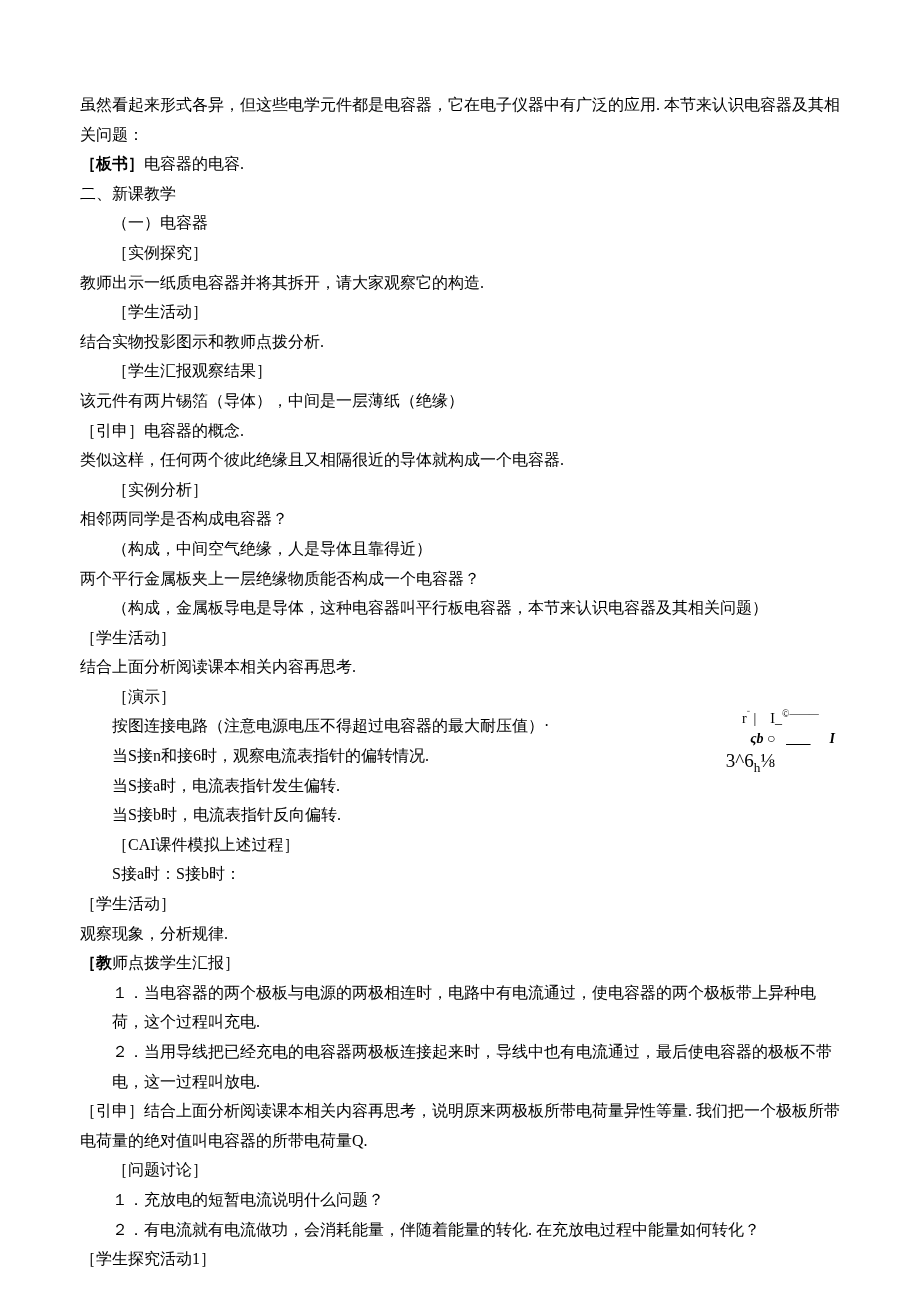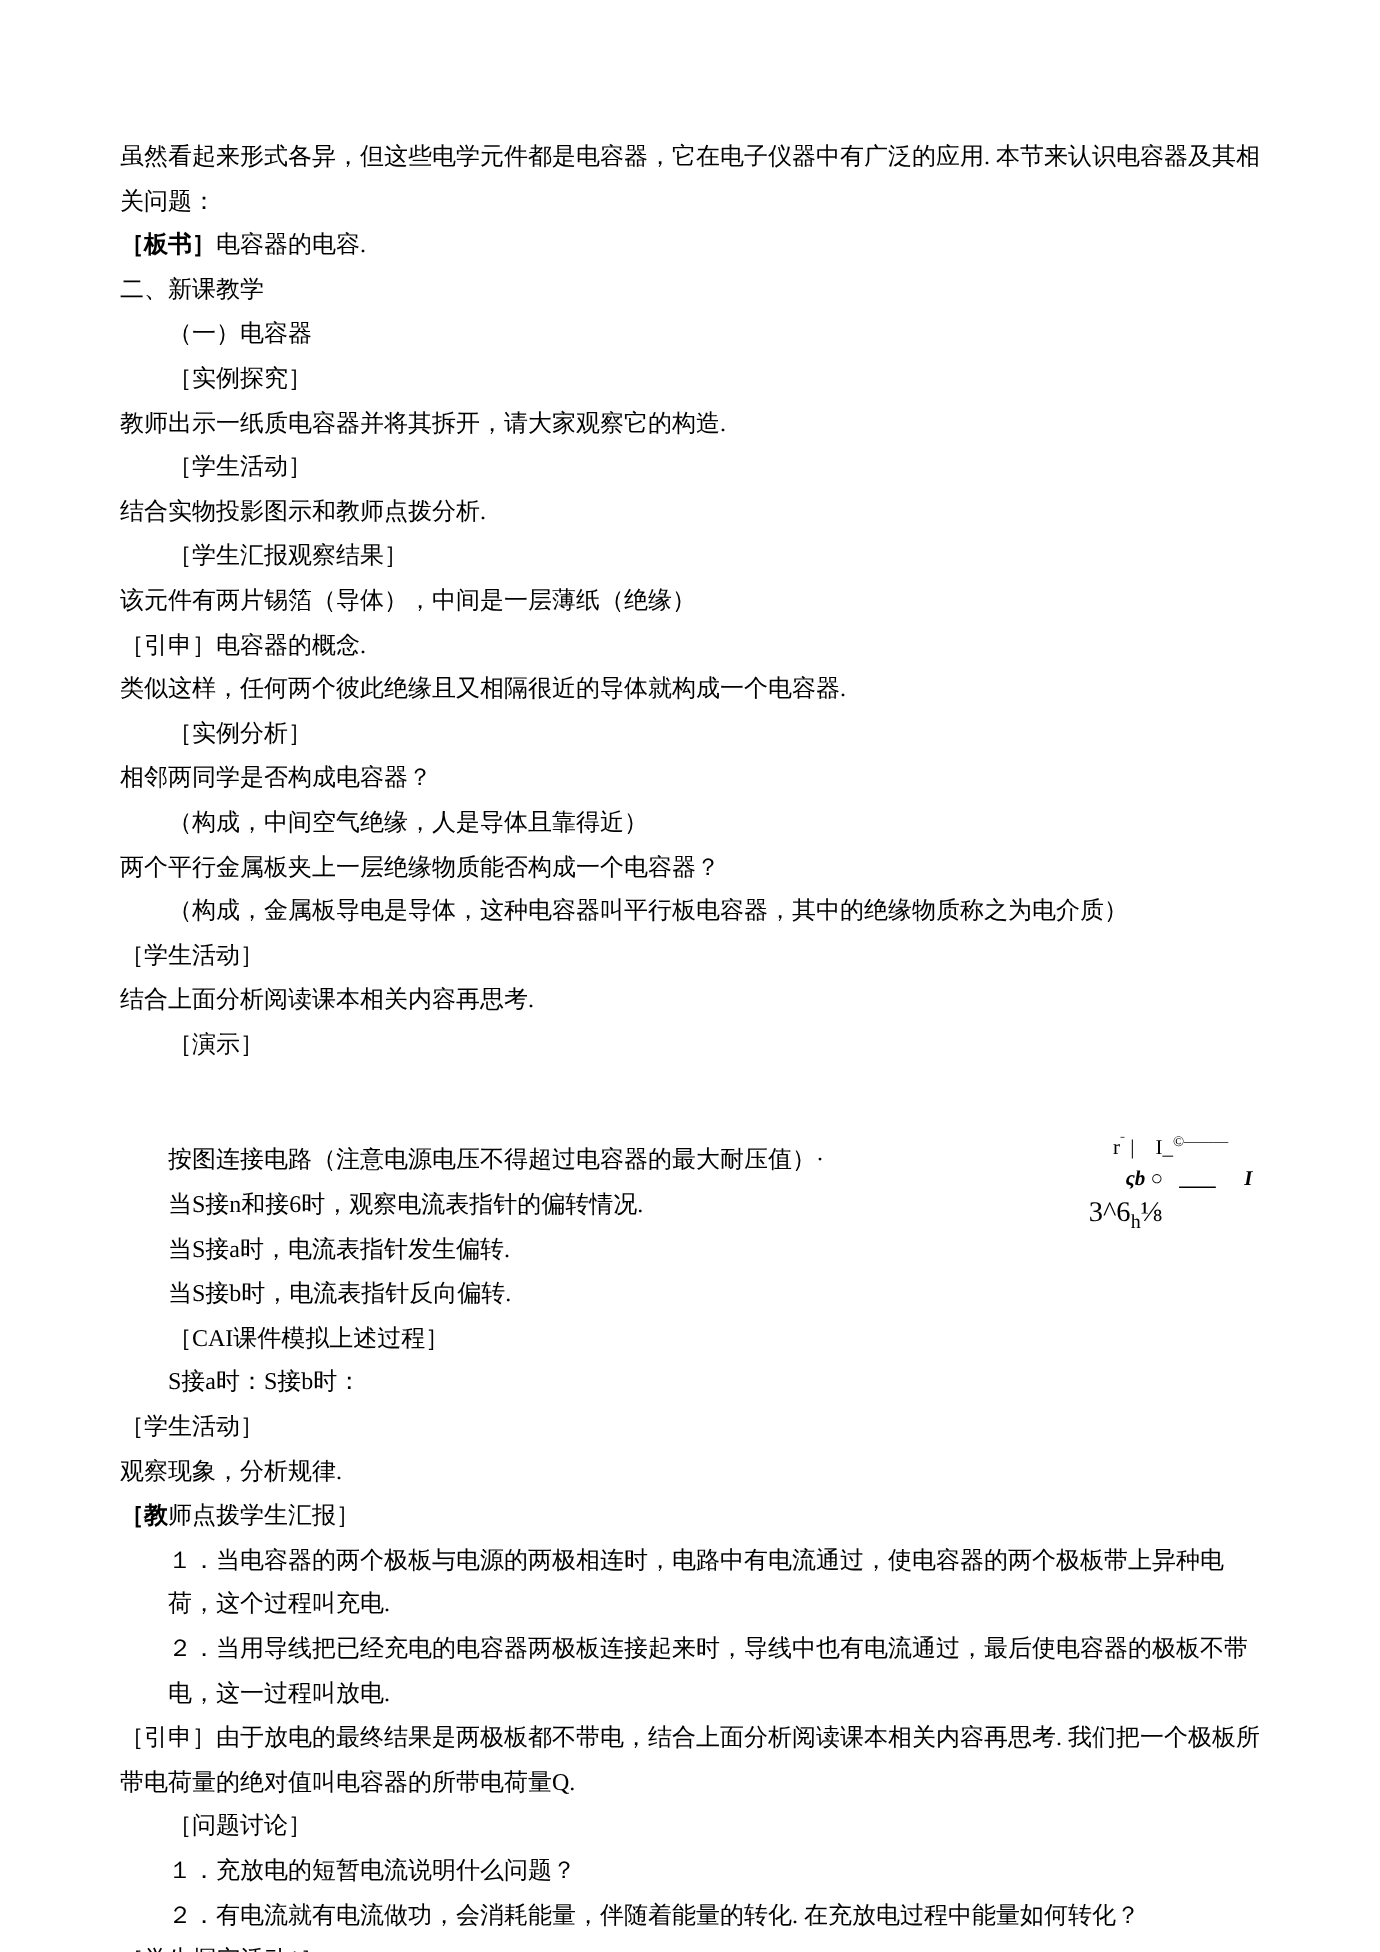"（构成，金属板导电是导体，这种电容器叫平行板电容器，其中的绝缘物质称之为电介质）" span.line { text: 其中的绝缘物质称之为电介质 -> 本节来认识电容器及其相关问题 }
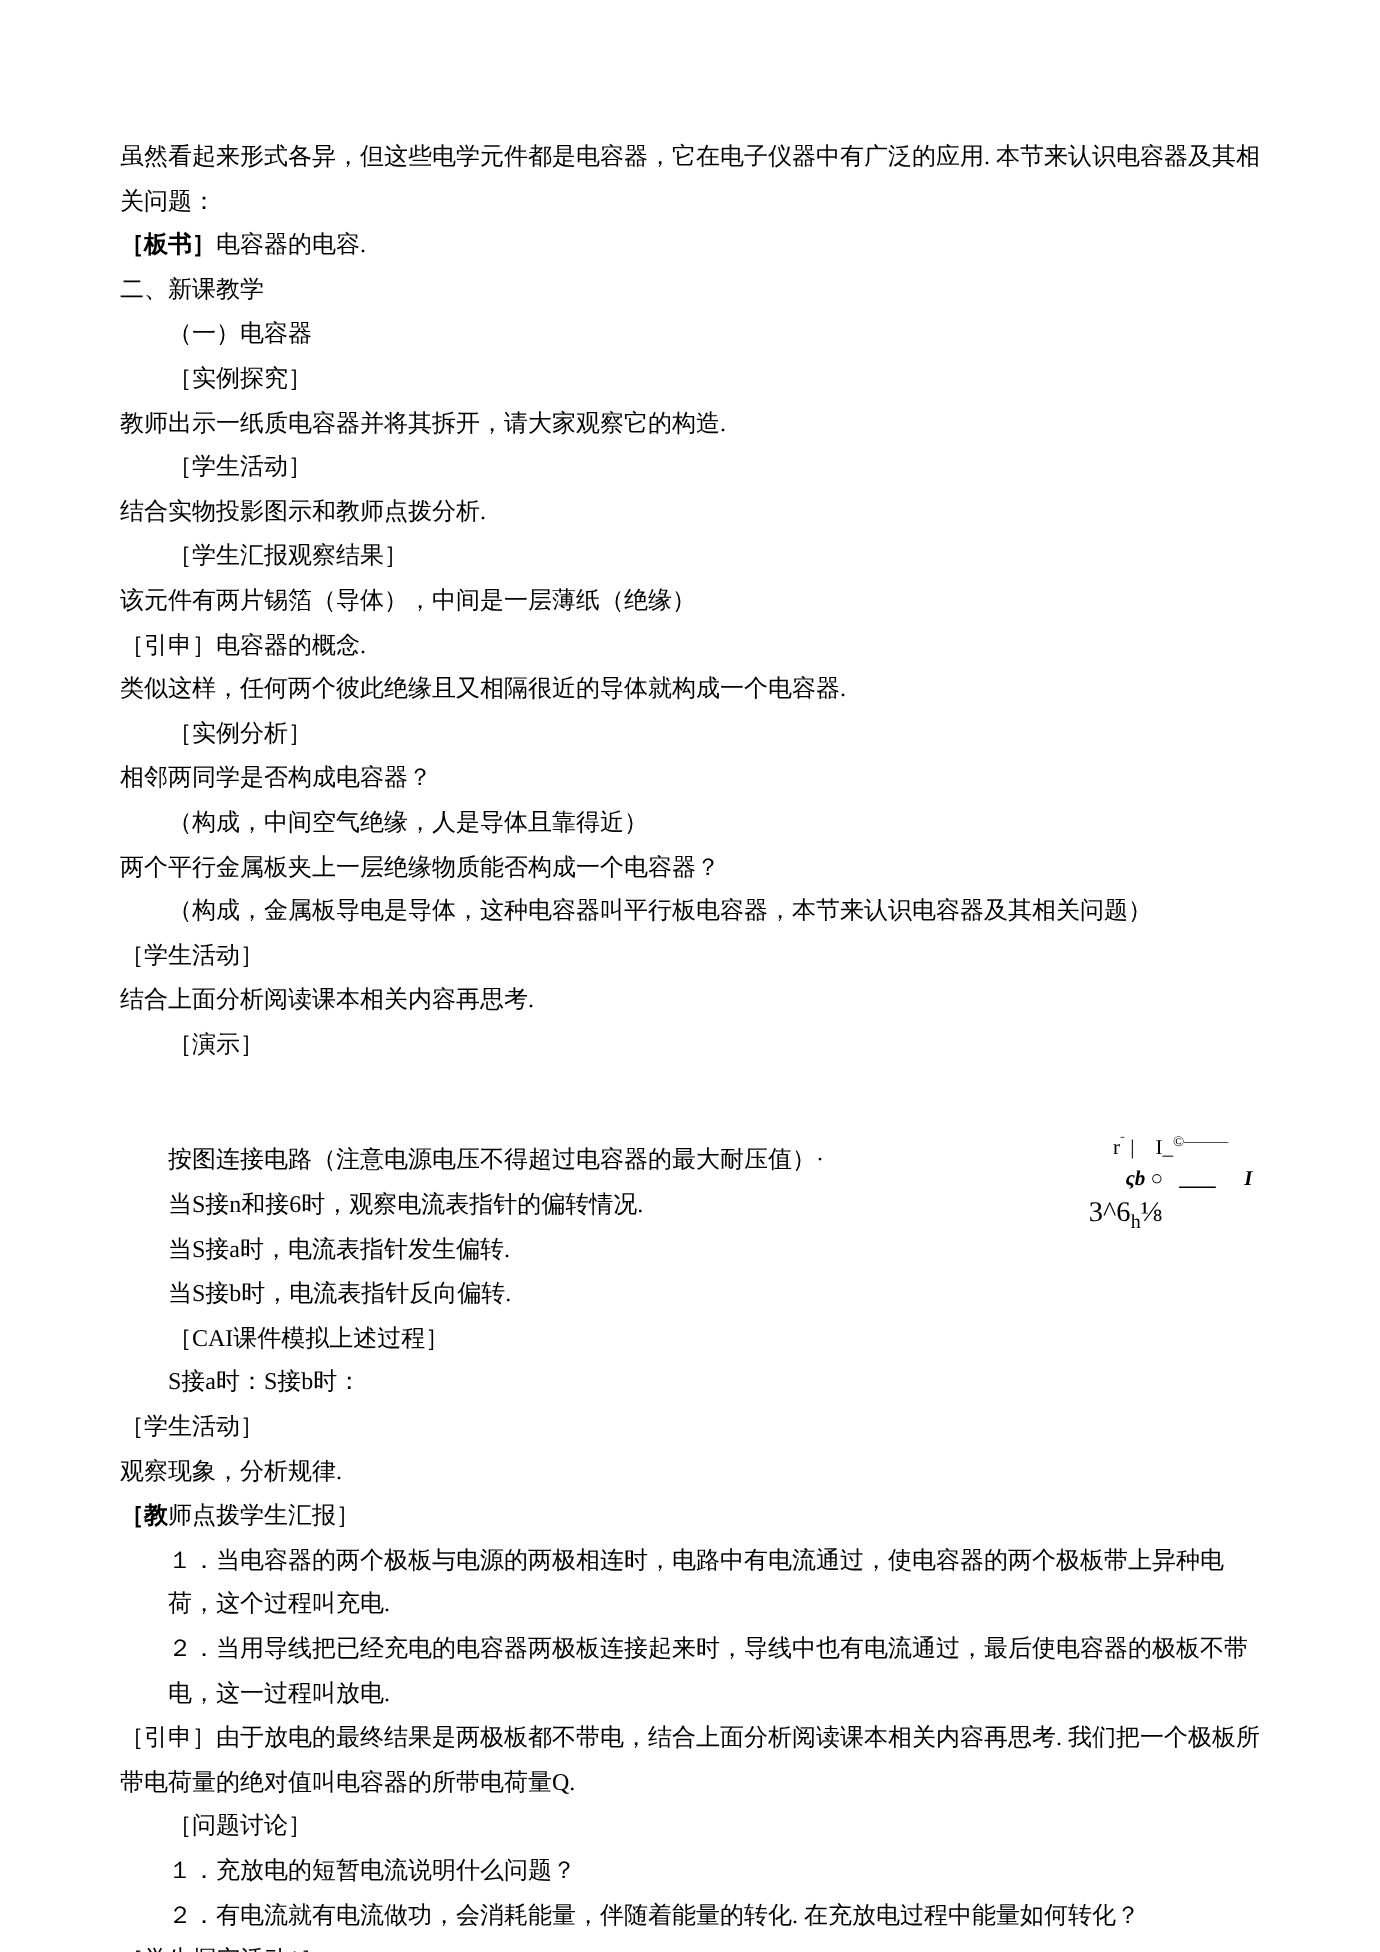"按图连接电路（注意电源电压不得超过电容器的最大耐压值）·" .formula-area { margin-top: 48px -> none }
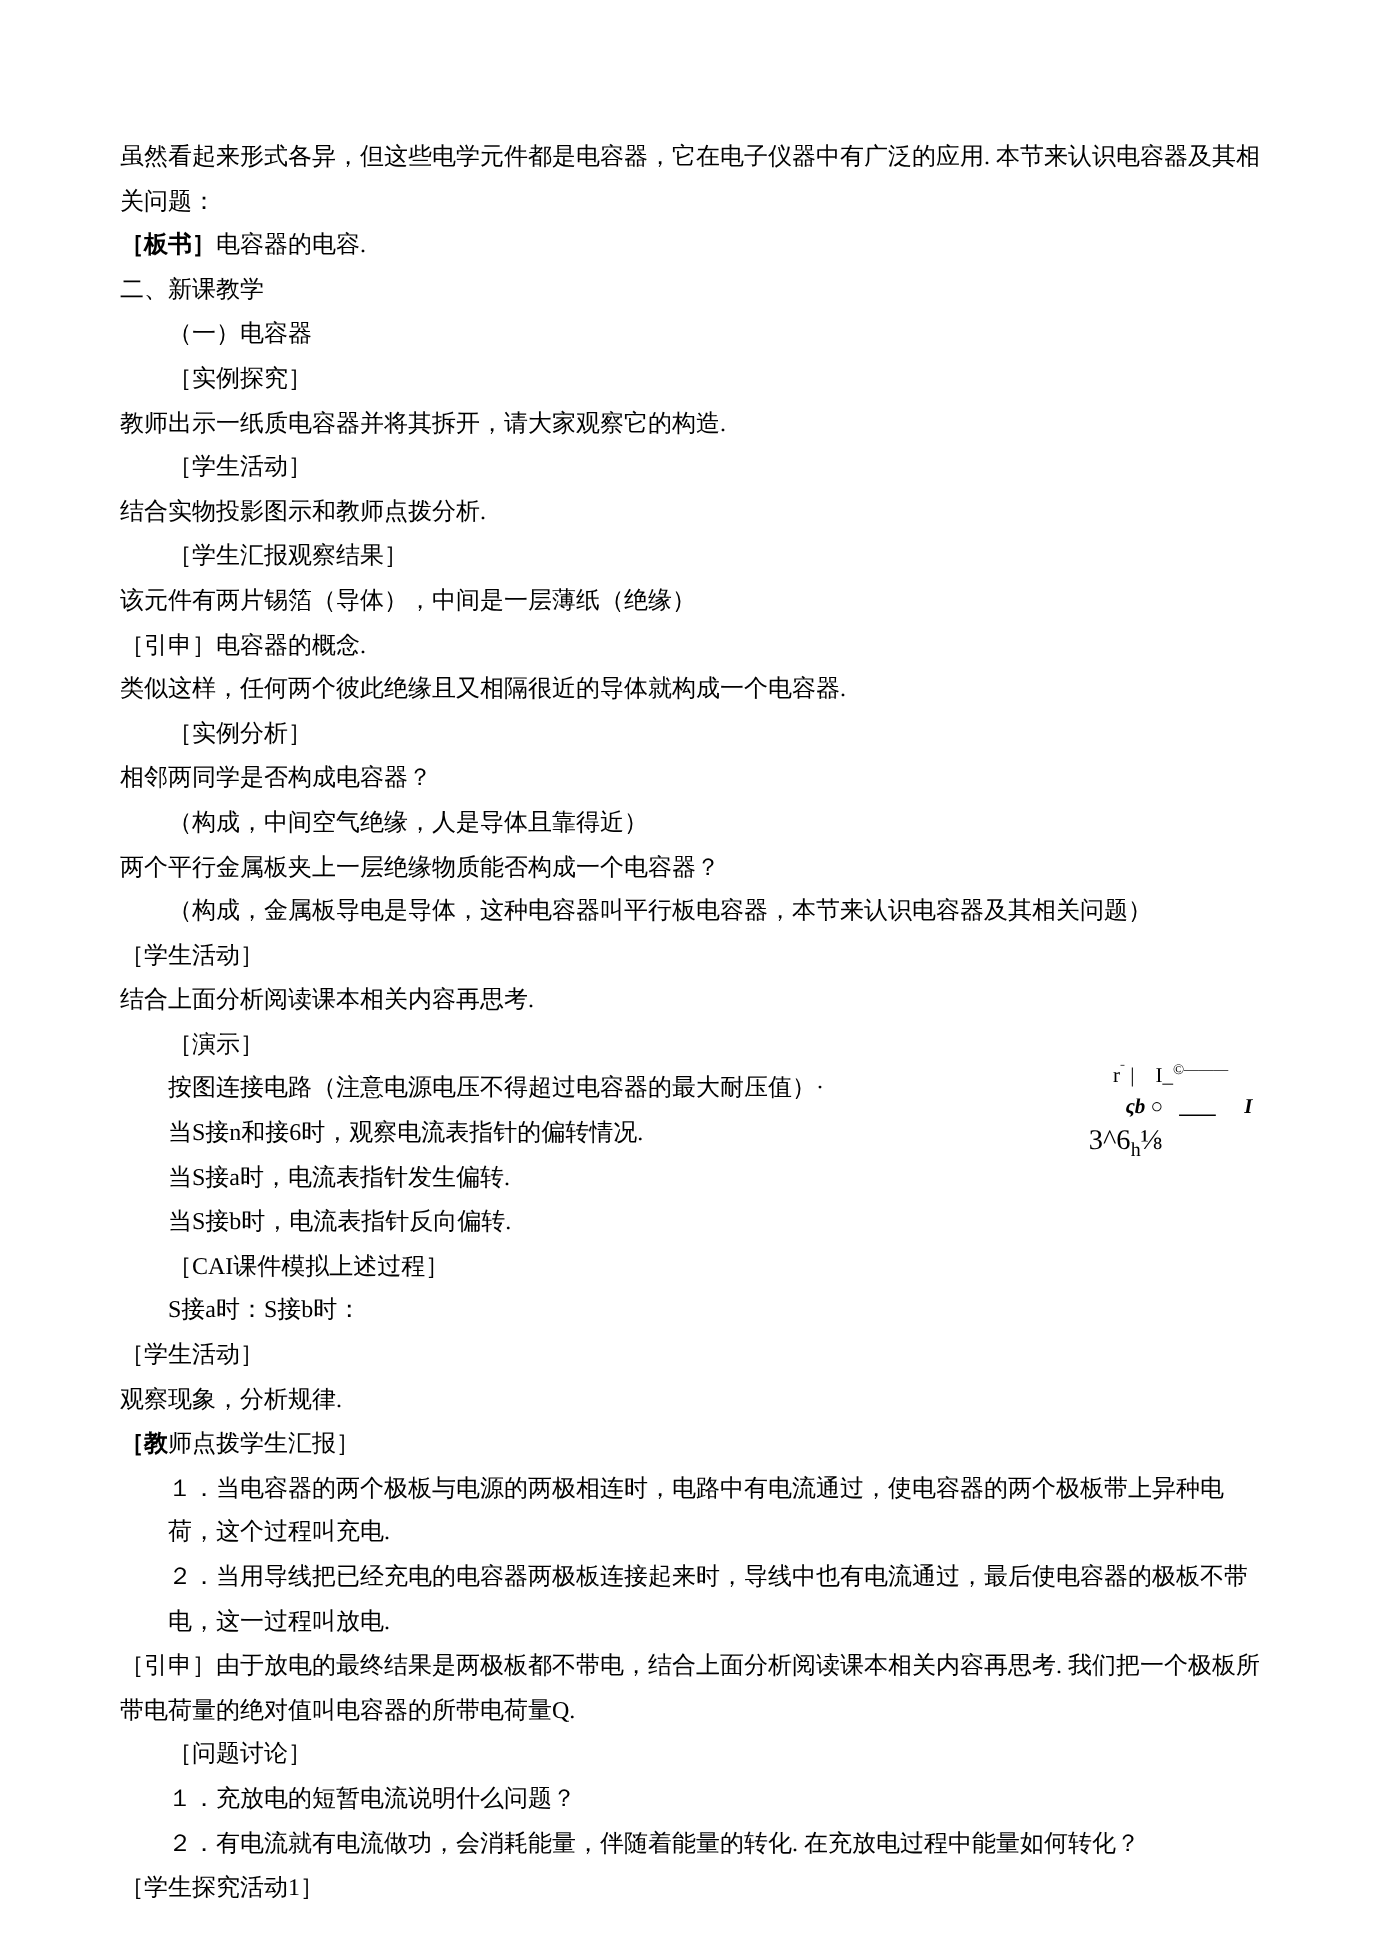"［引申］由于放电的最终结果是两极板都不带电，结合上面分析阅读课本相关内容再思考." span.line { text: 由于放电的最终结果是两极板都不带电，结合上面分析阅读课本相关内容再思考 -> 结合上面分析阅读课本相关内容再思考，说明原来两极板所带电荷量异性等量 }
